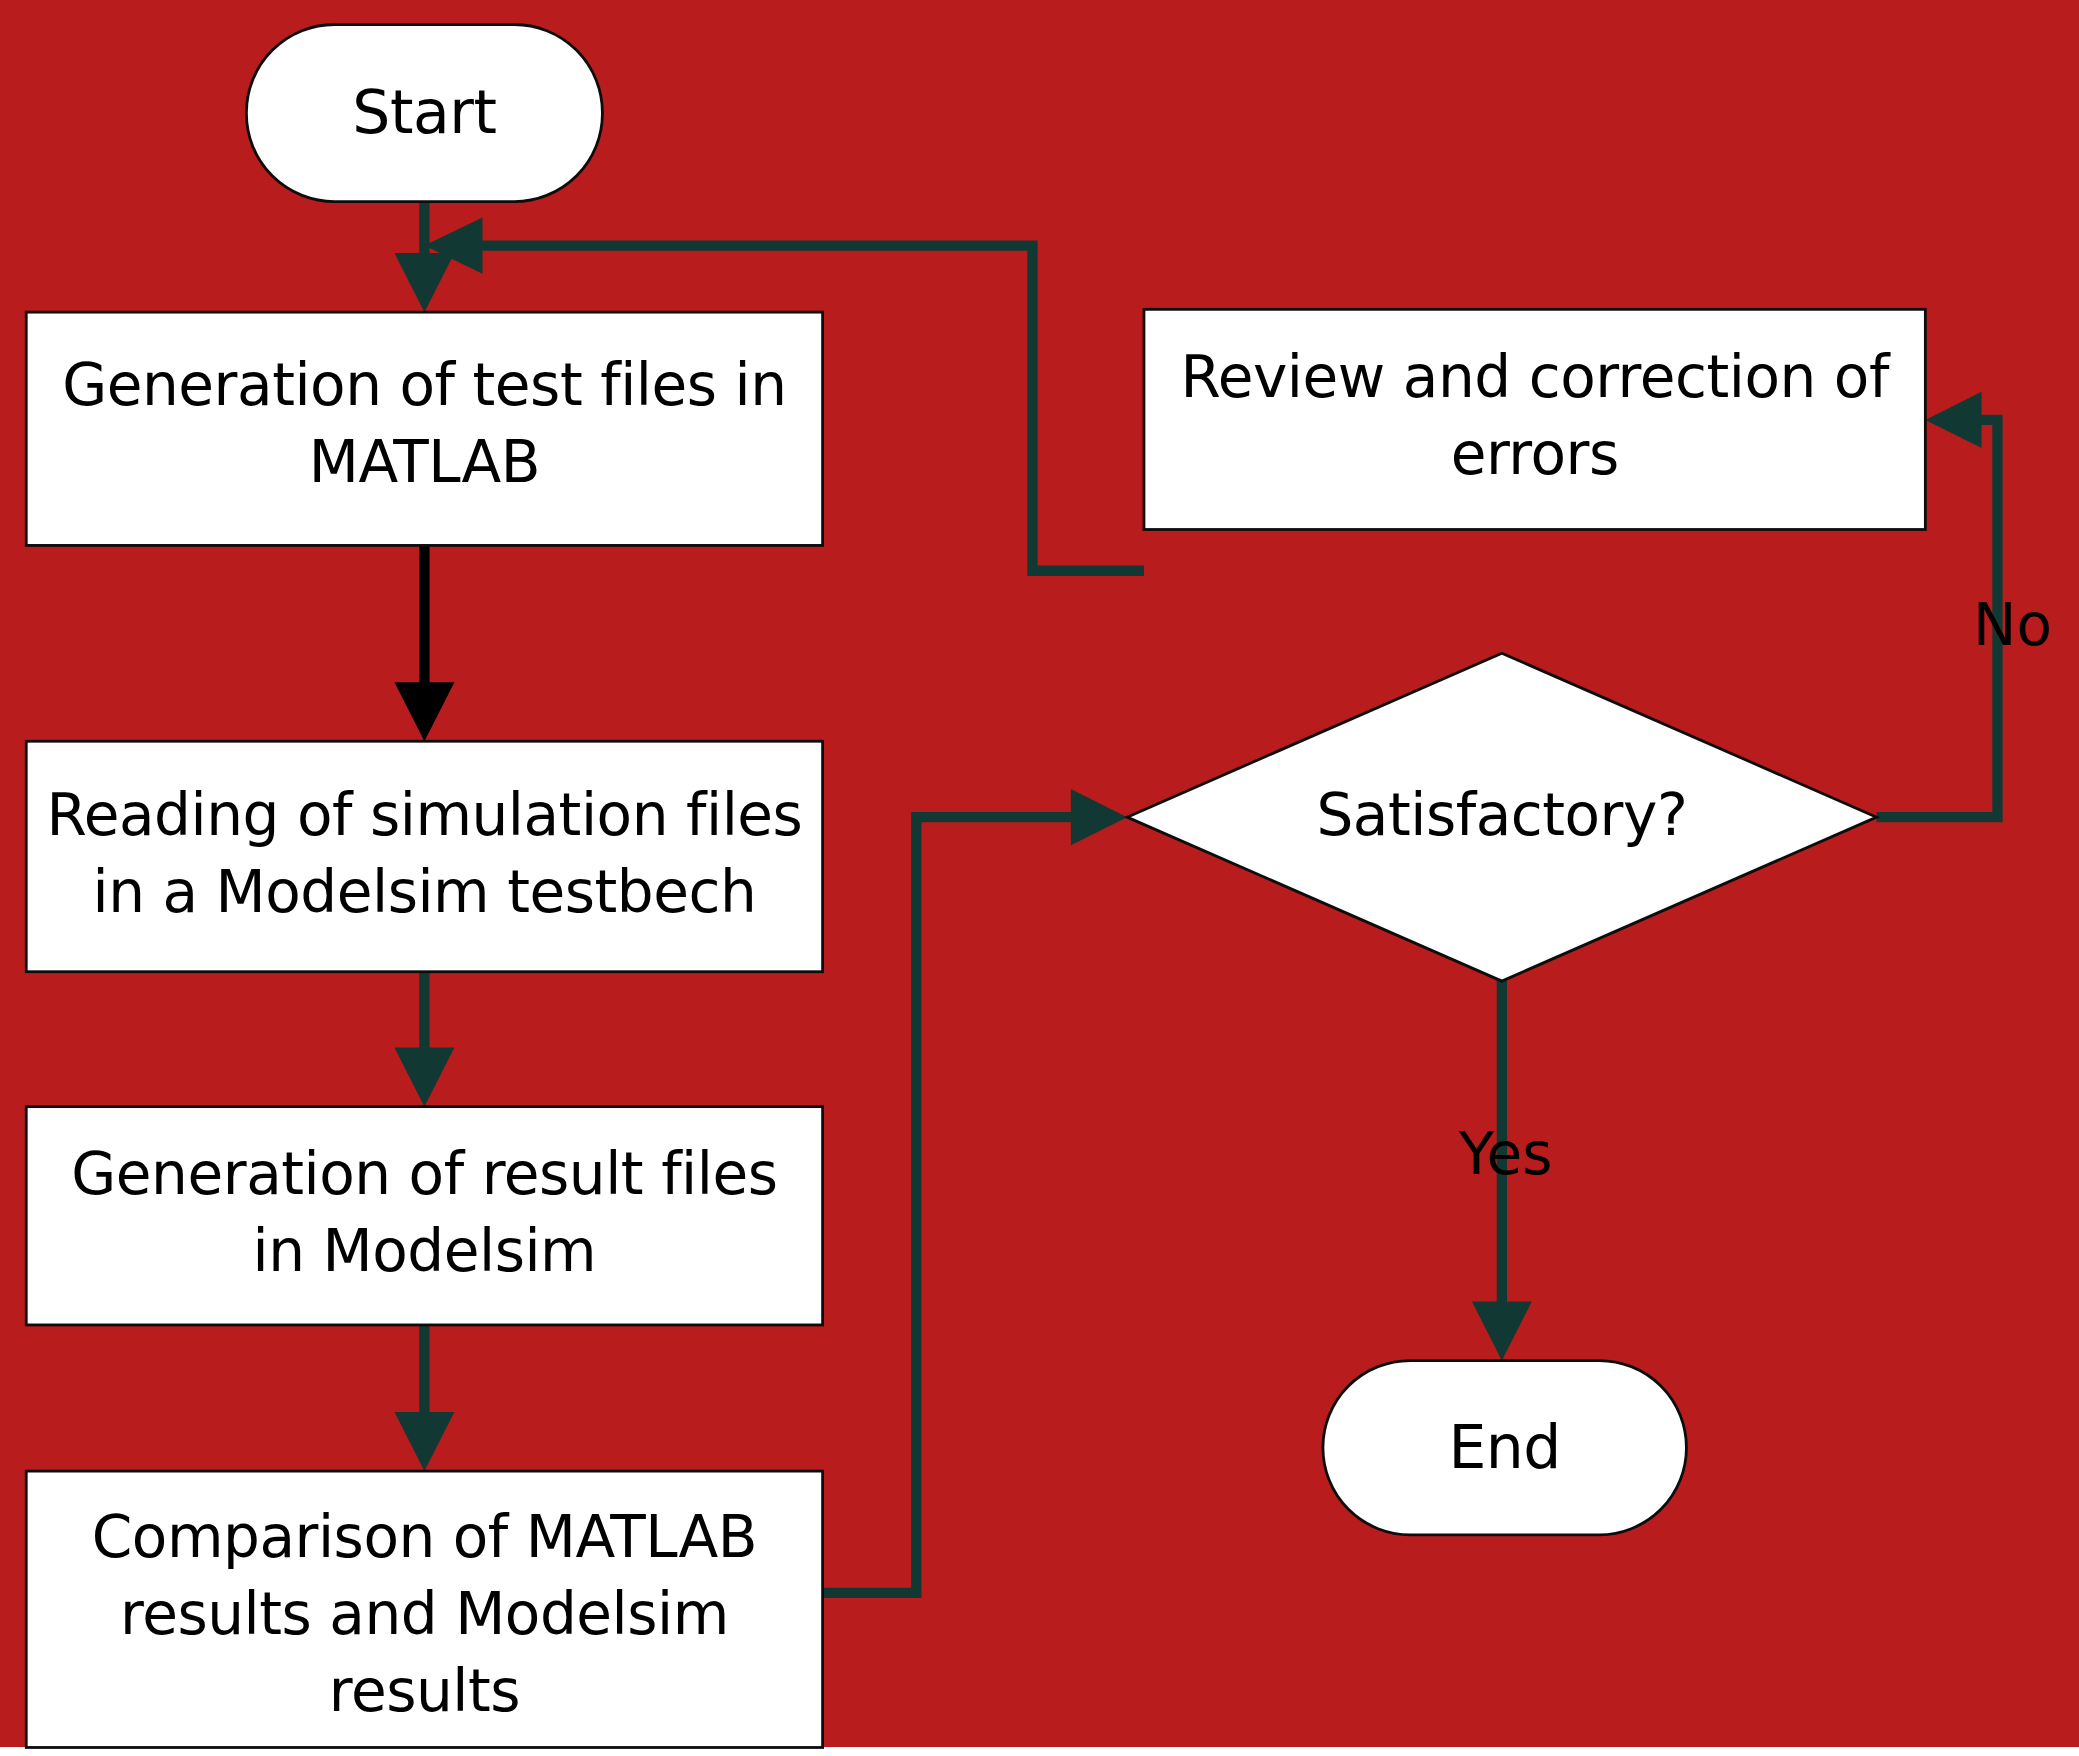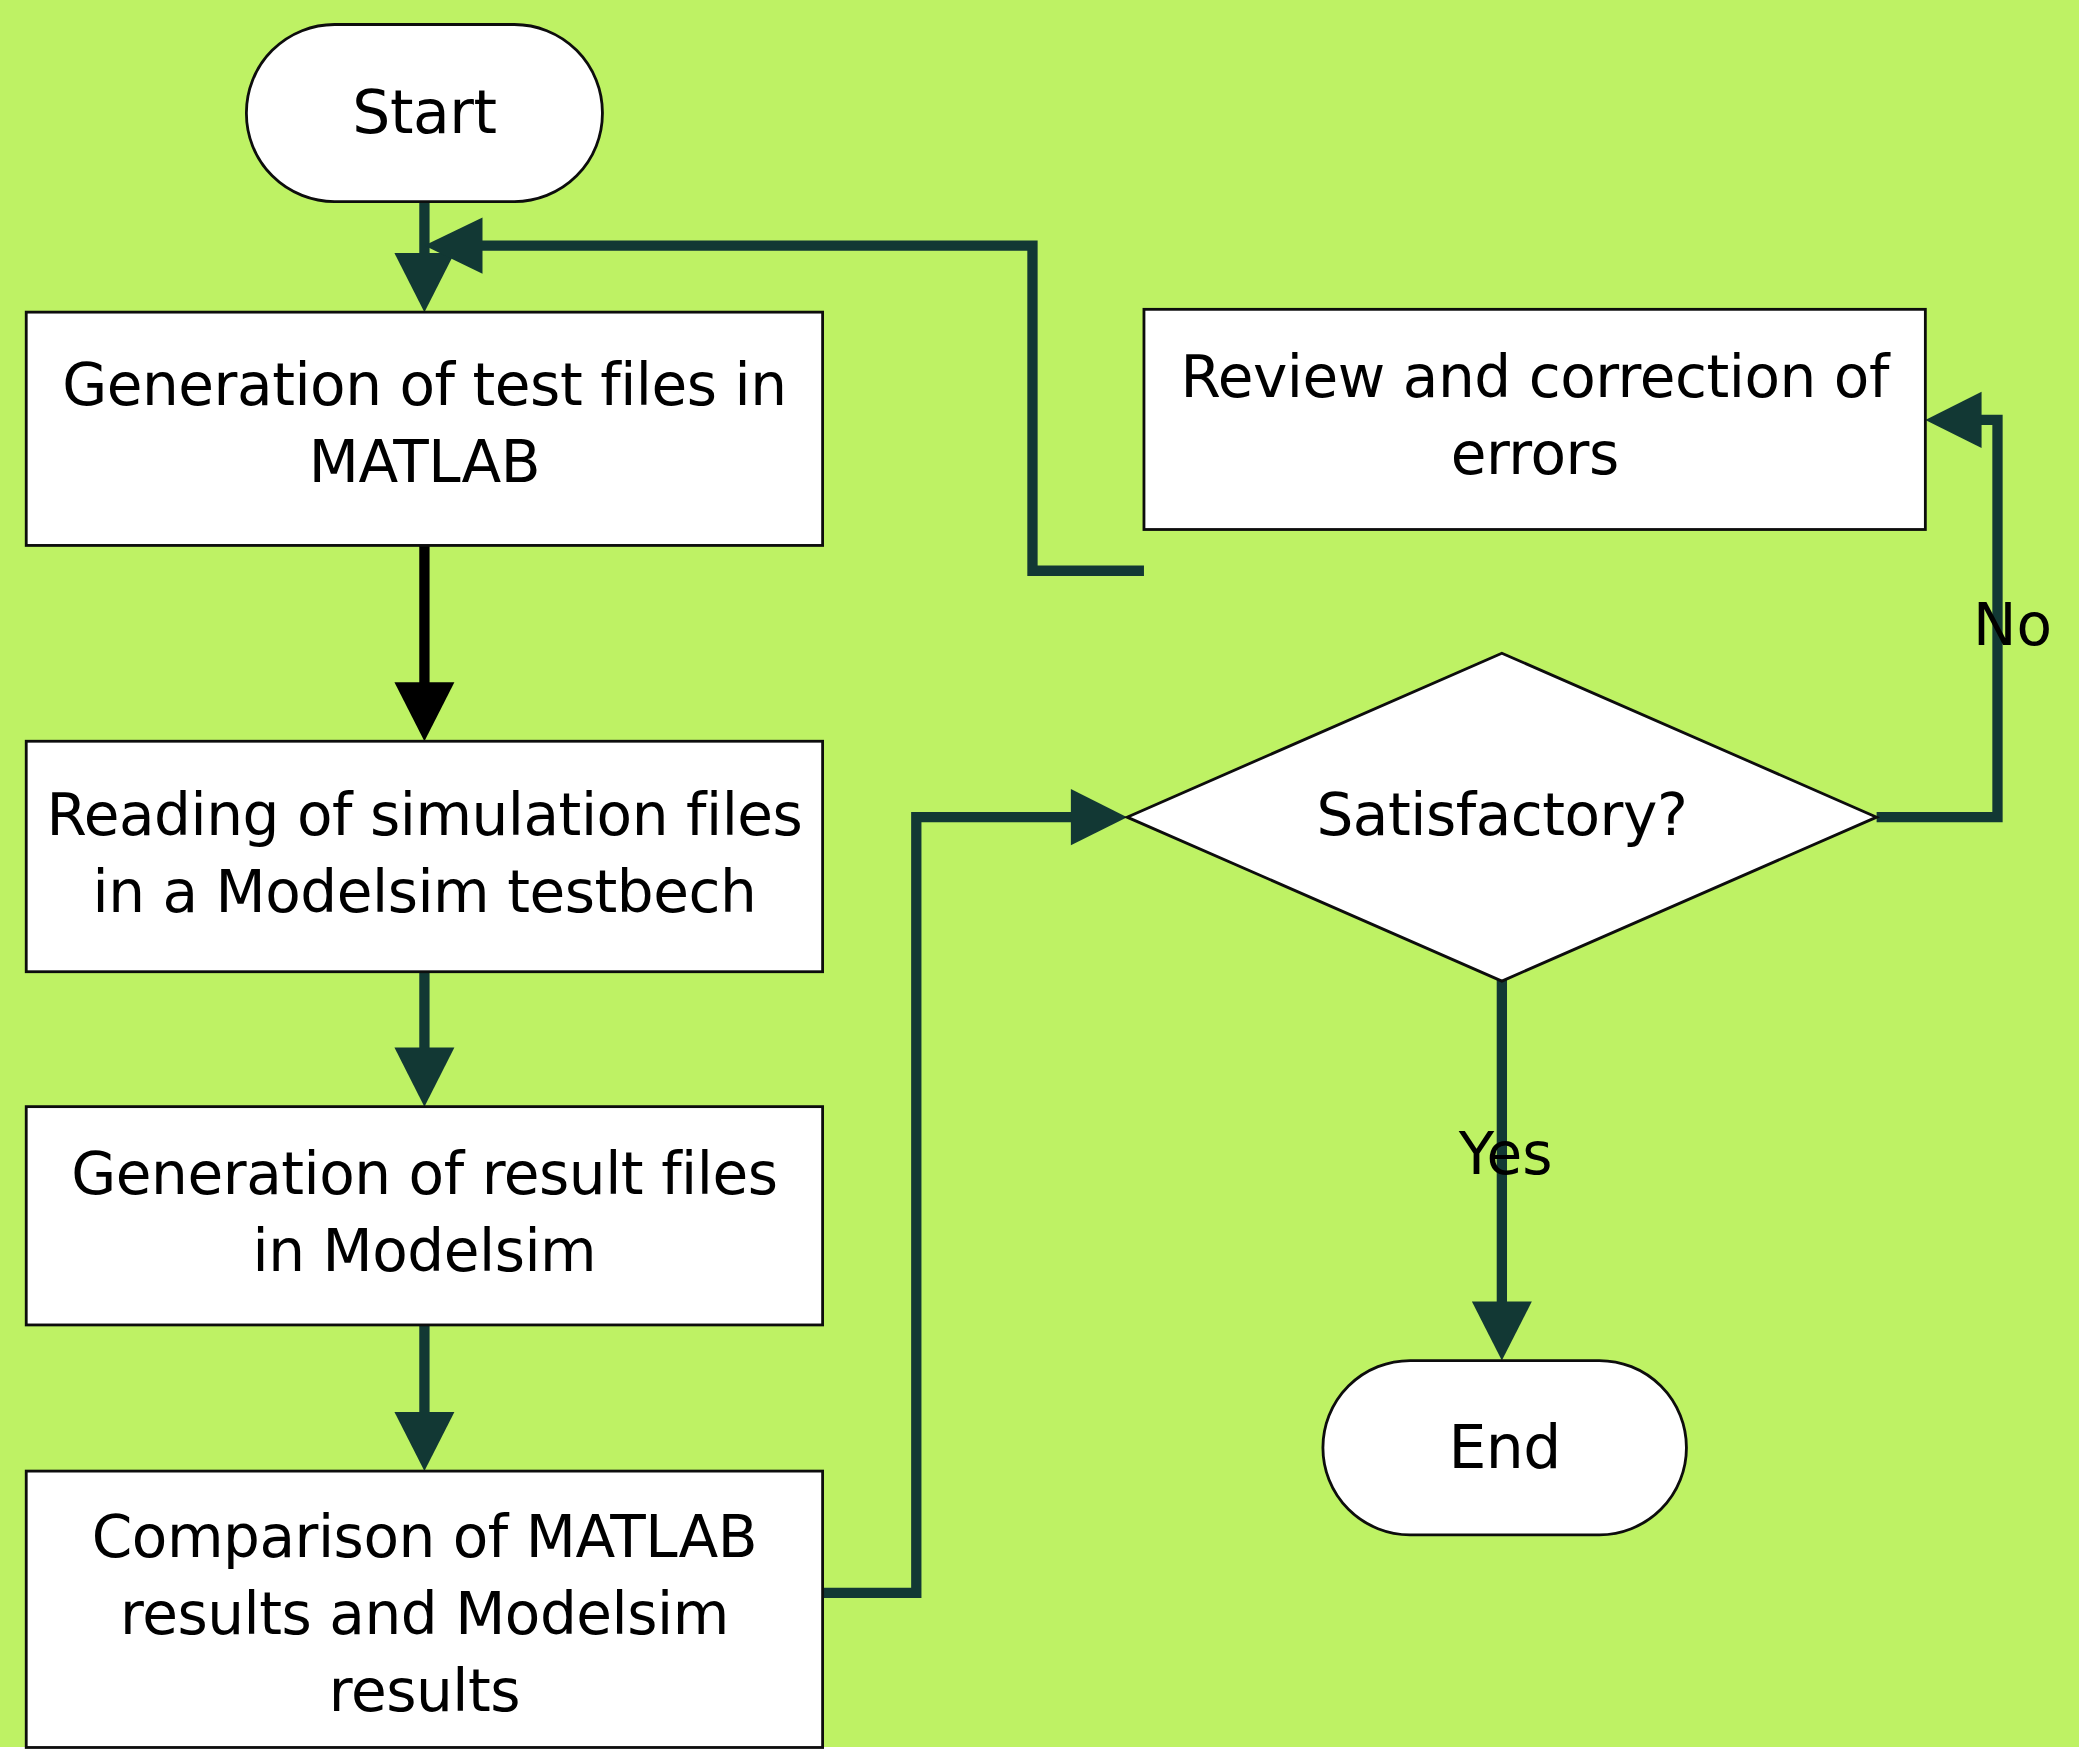"Start" #flow-root { background: #bef264 -> #b91c1c }
